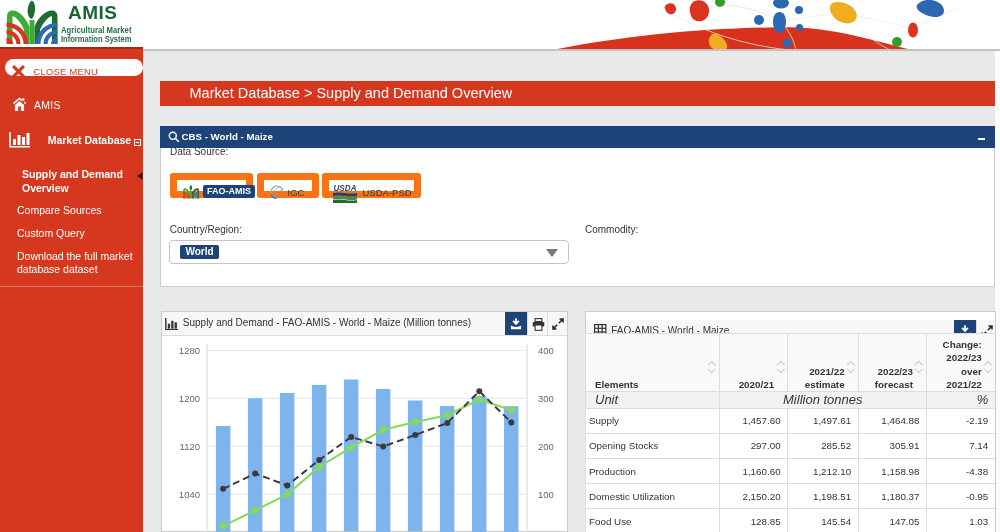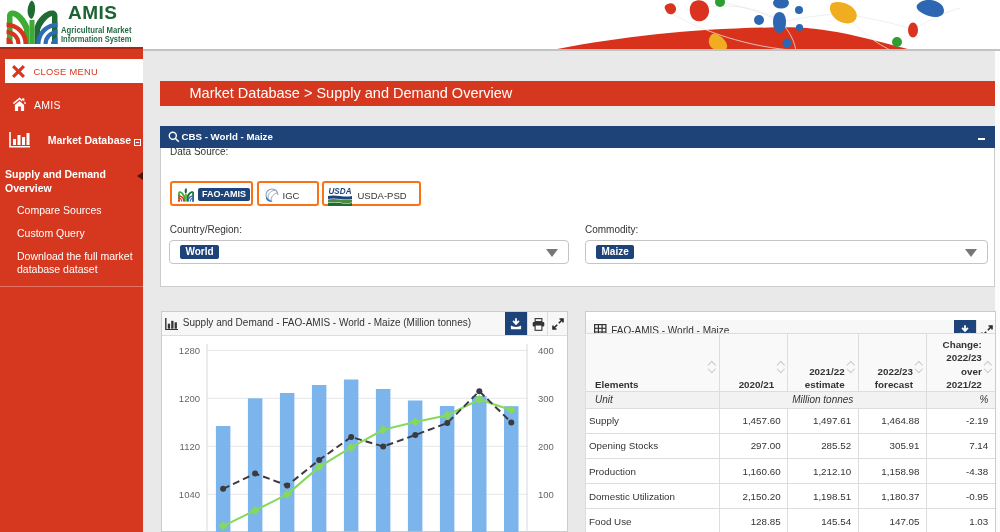"CLOSE MENU" div { border-radius: none -> 9px; height: 24px -> 17px }
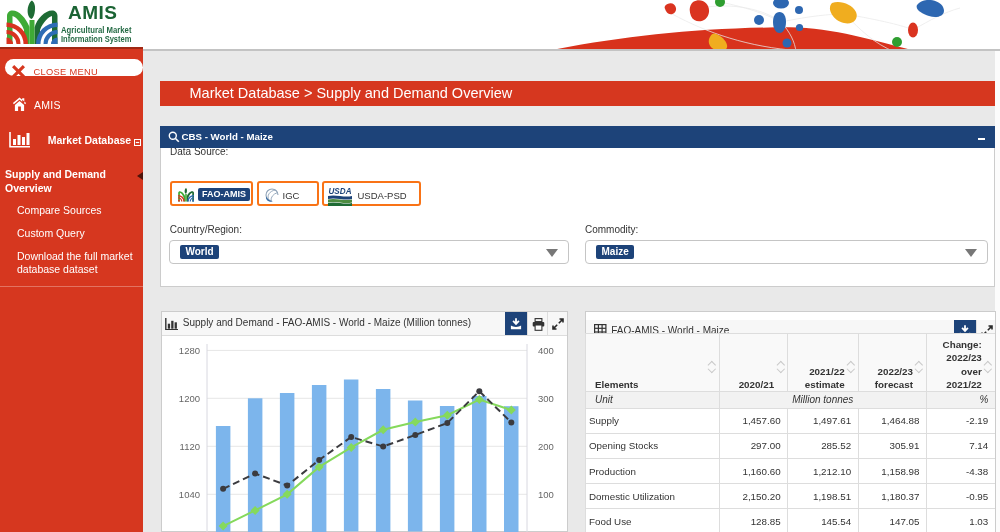"Supply and Demand" div.mitem { left: 5px -> 22px }
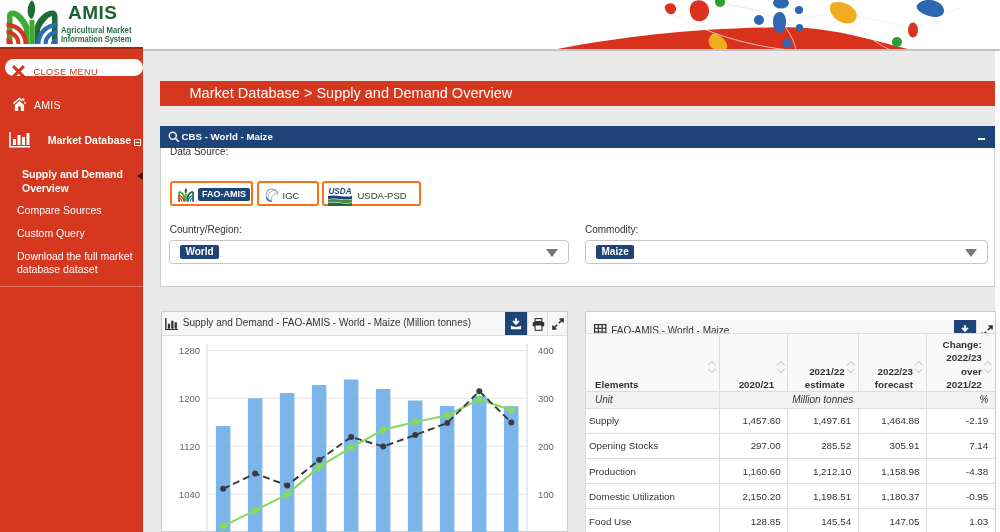"FAO-AMIS" .srcbtn { border: 2px solid #f97316 -> 7px solid #f97316; margin-top: 8px -> none }
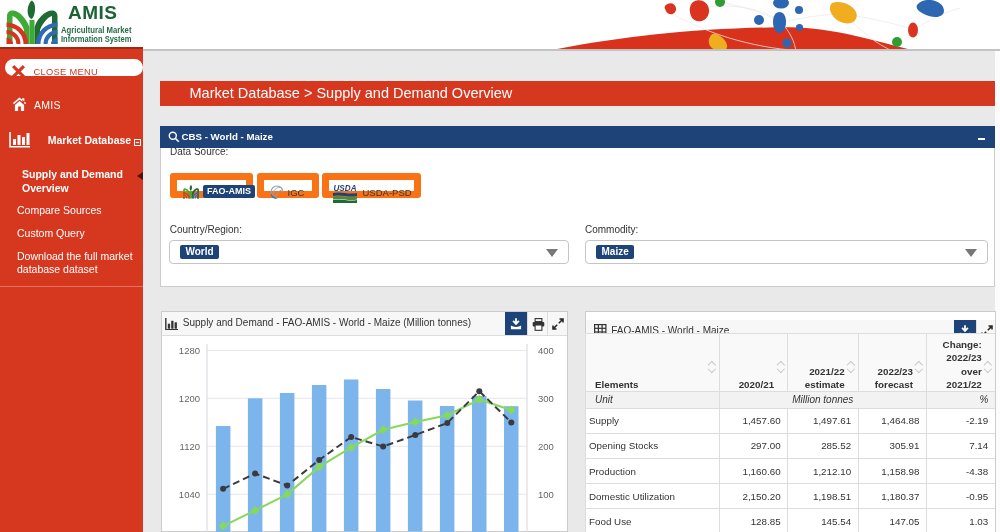"Maize" div.sel { html: <div> <span>Maize</span> <span></span> </div> -> none }
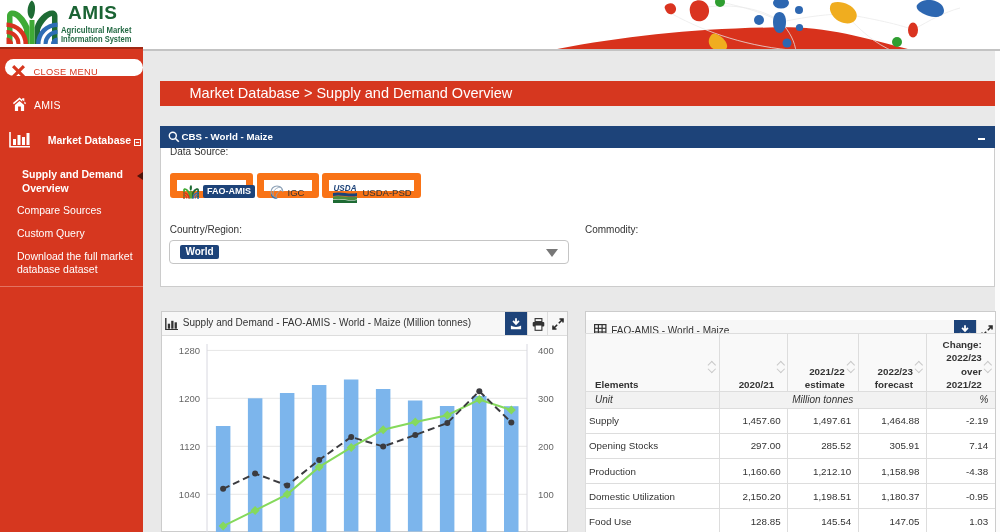"Unit" .unitrow td { font-size: 10px -> 13px }
